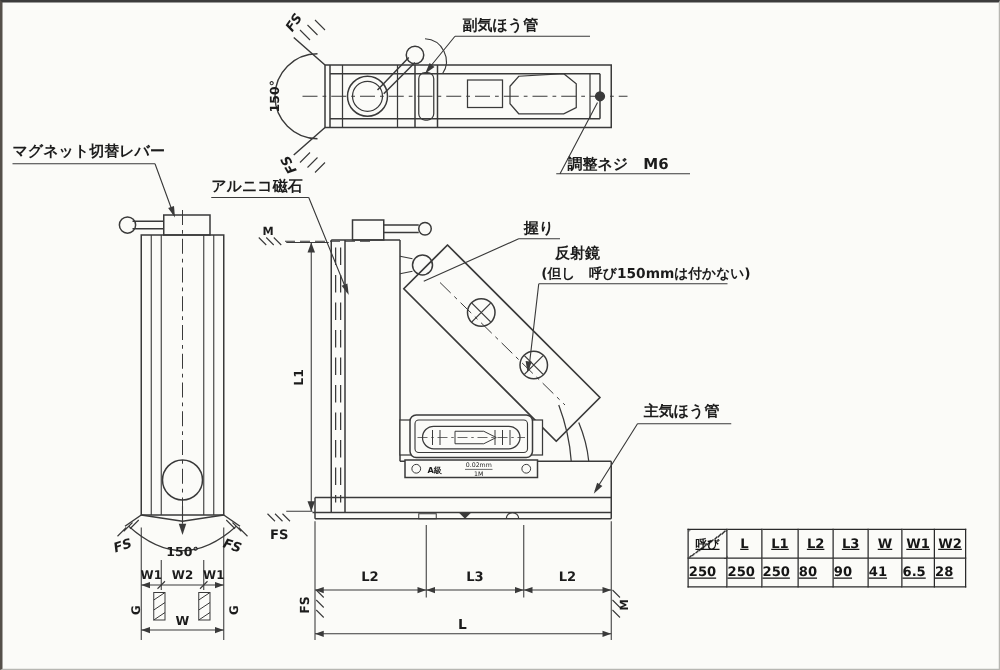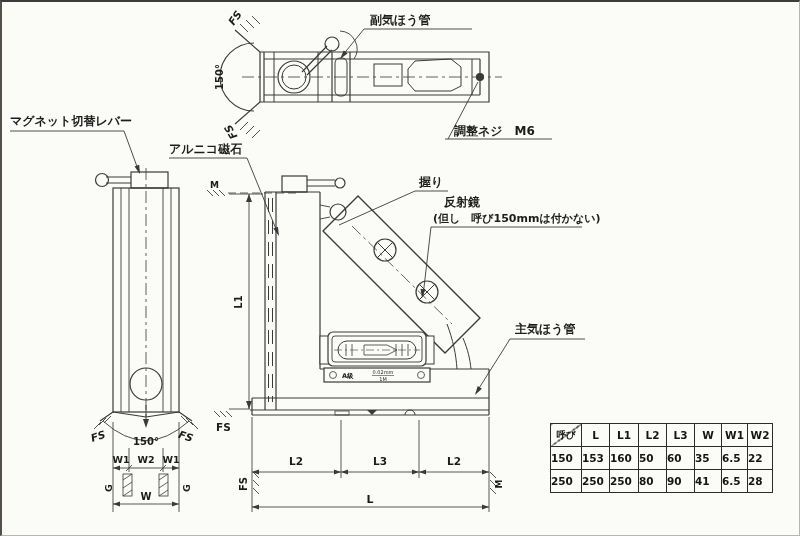"呼び" .spec td,.spec th { text-decoration: none -> underline }
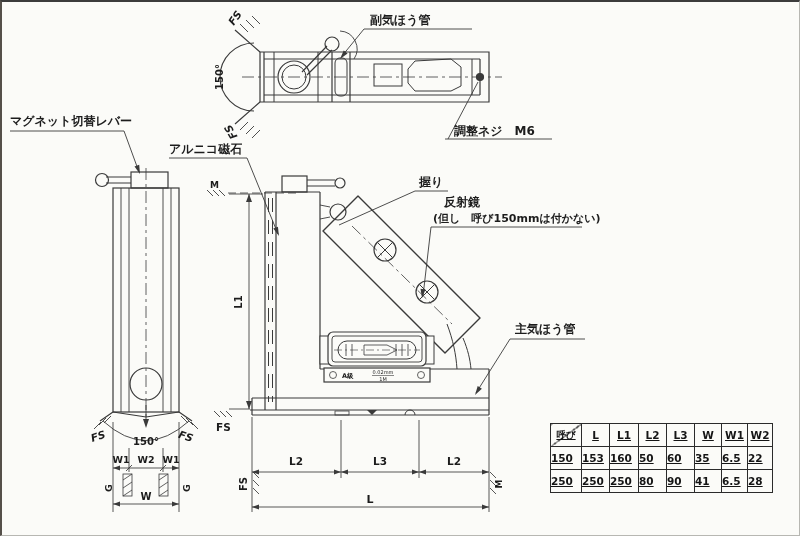"150" tr { html: <tr> <td>150</td> <td>153</td> <td>160</td> <td>50</td> <td>60</td> <td>35</td> <td>6.5</td> <td>22</td> </tr> -> none }
